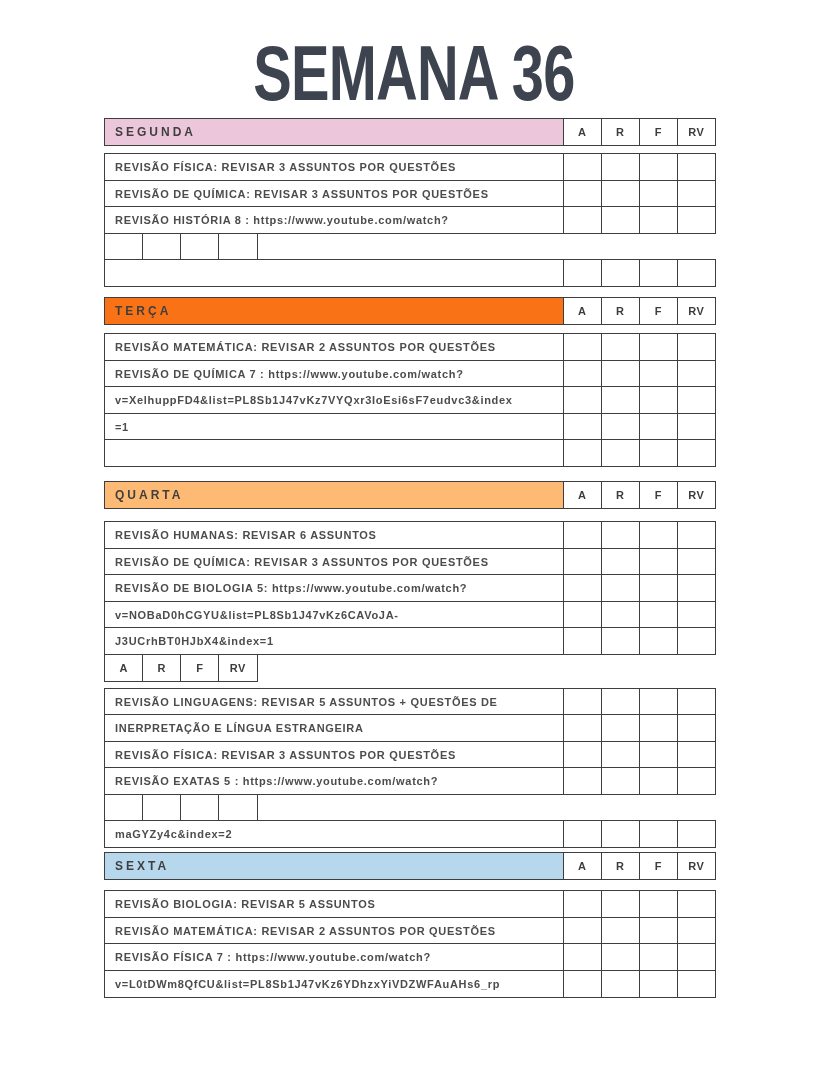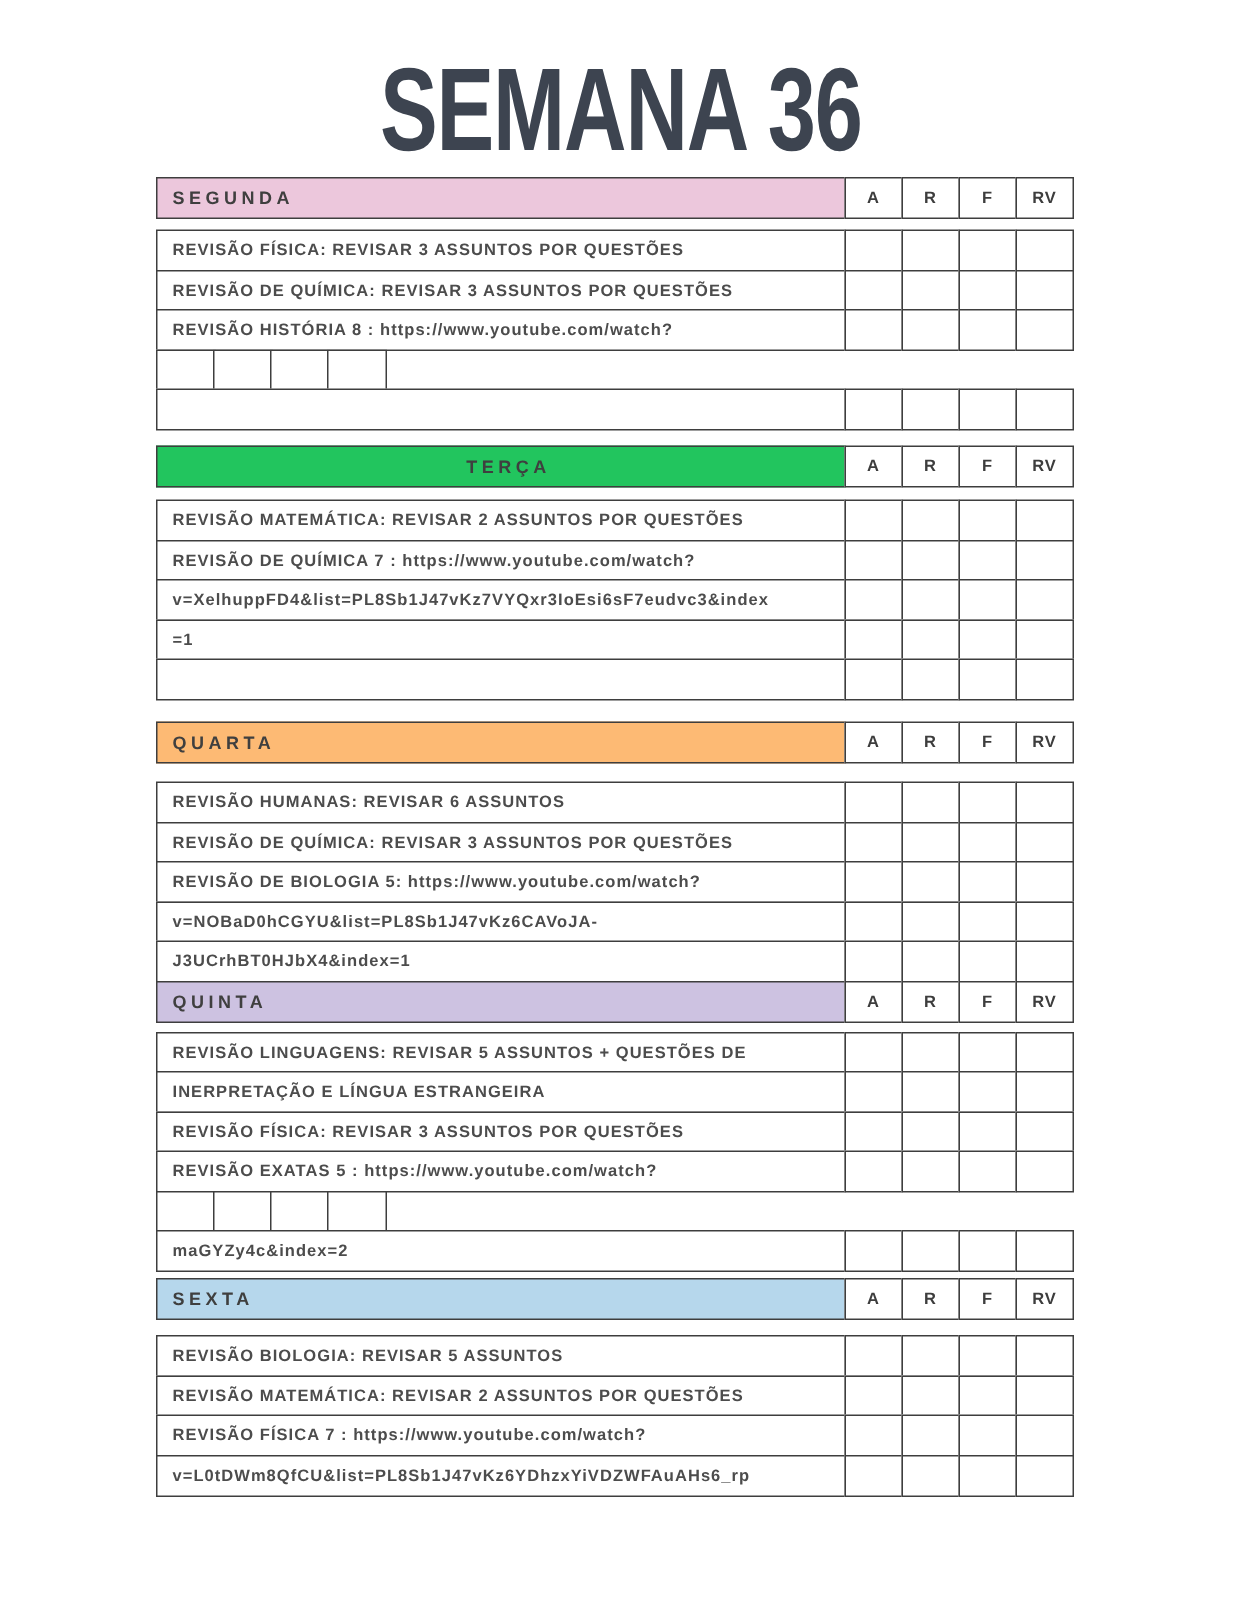"TERÇA" div.cell { background: #22c55e -> #f97316; text-align: center -> none }
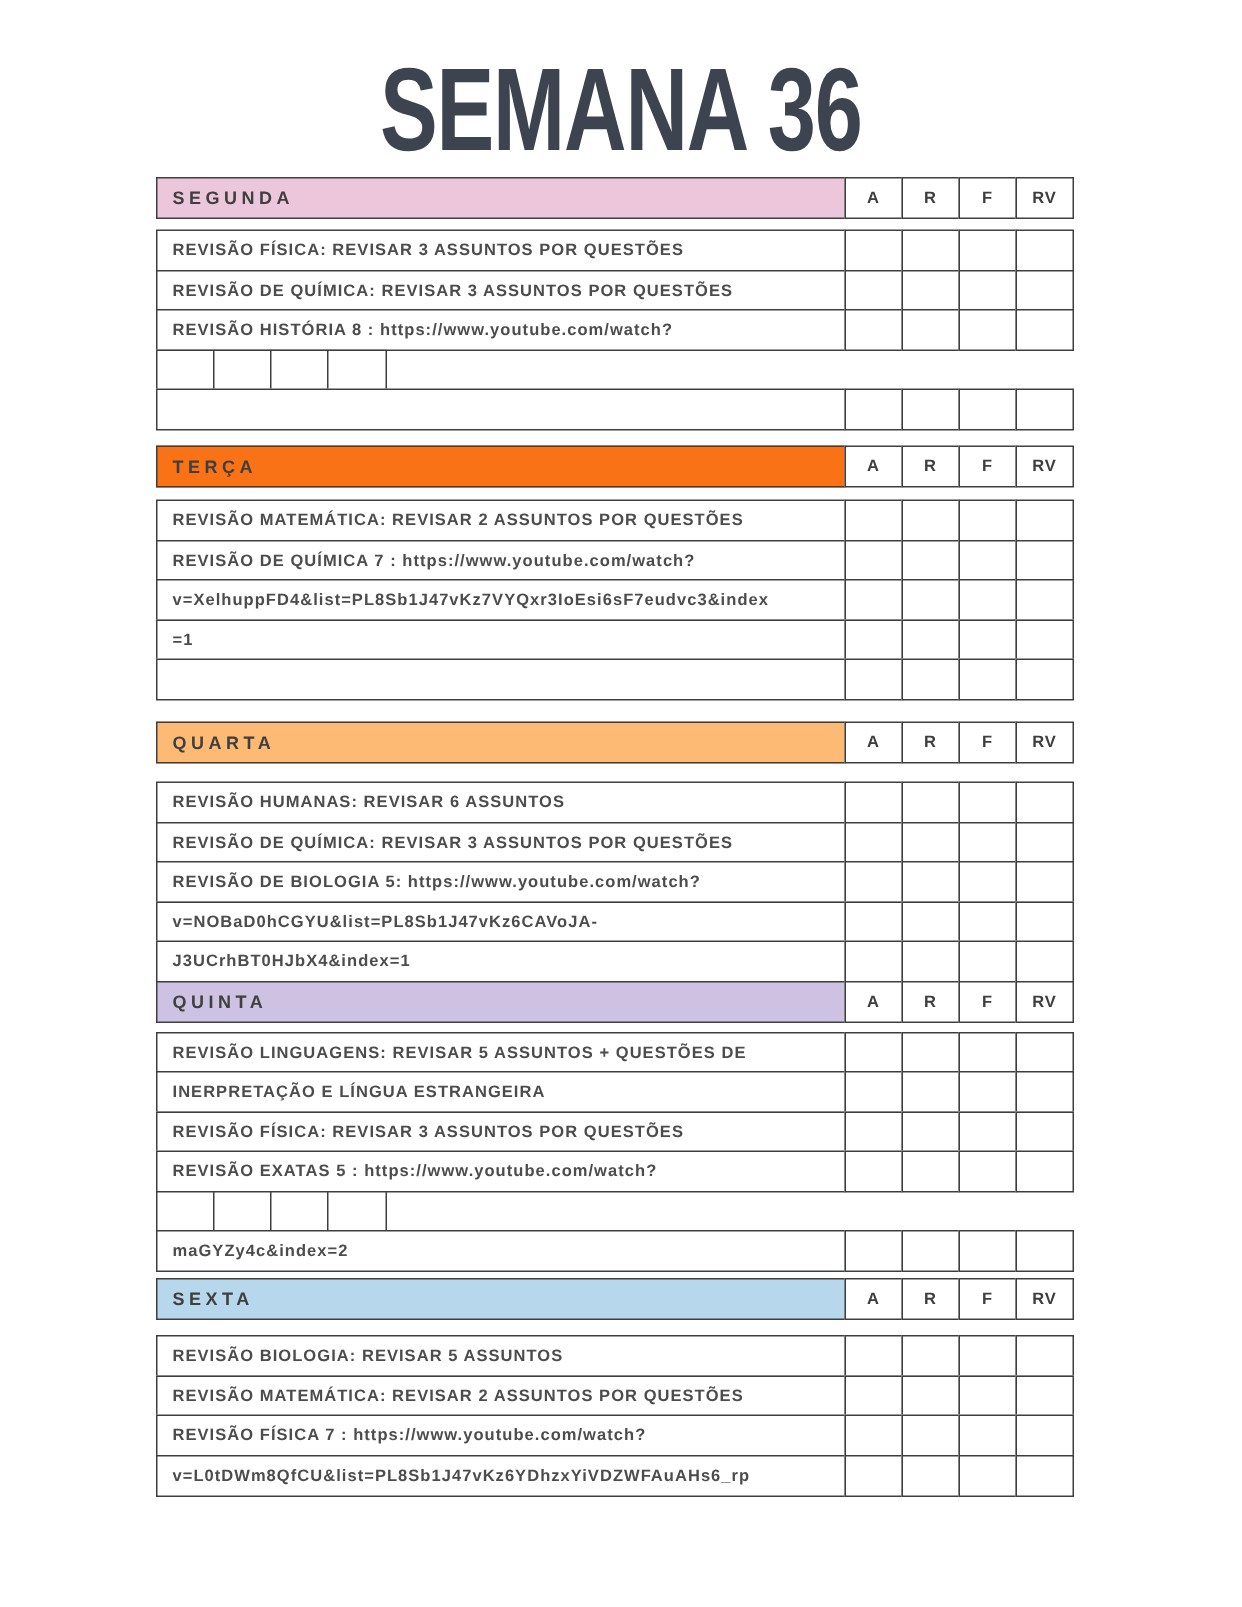"QUINTA" div.cell { html: <div>QUINTA</div> -> none }
